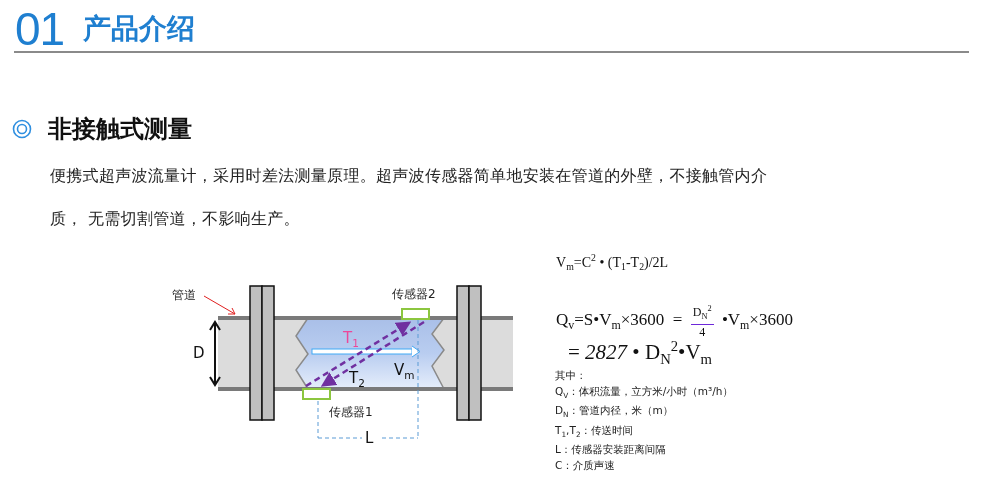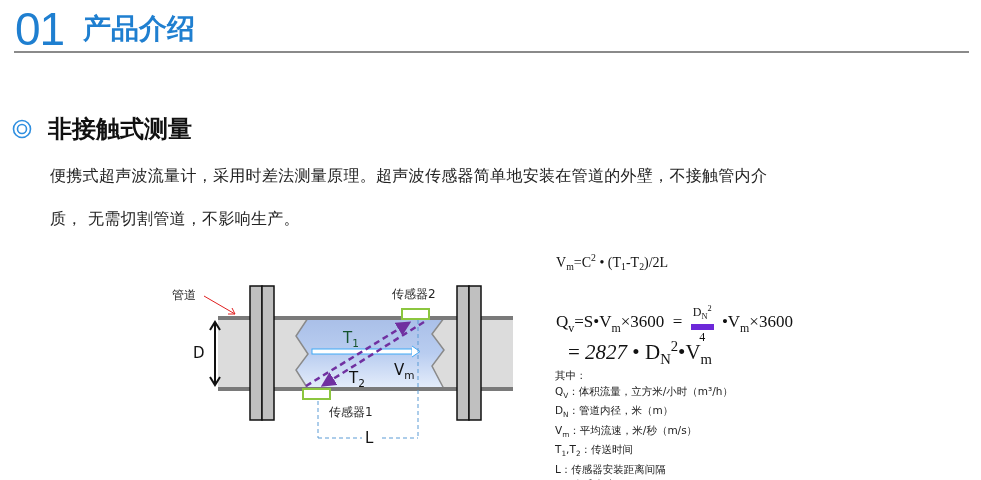"DN2" .frac .num { border-bottom: 6px solid #6d28d9 -> 1px solid #6d28d9 }
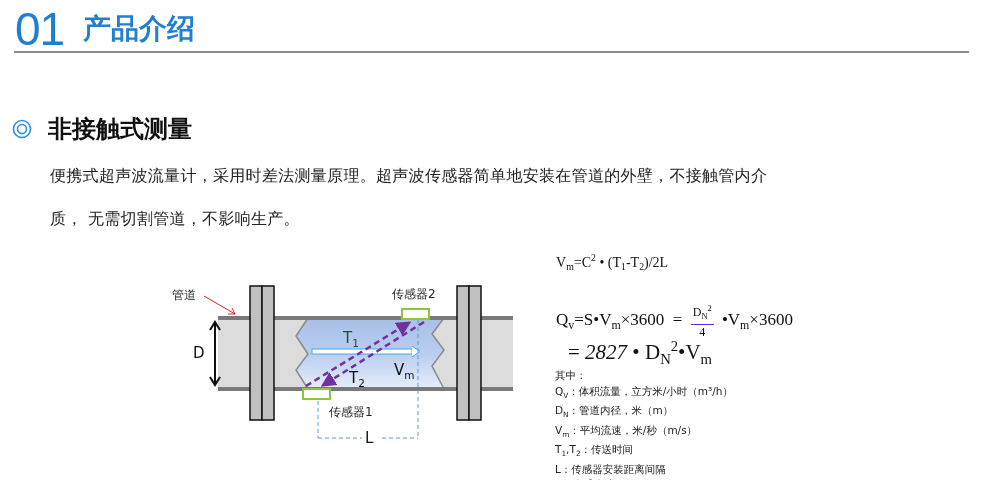"T1" div.abs { color: #14532d -> #ec4899 }
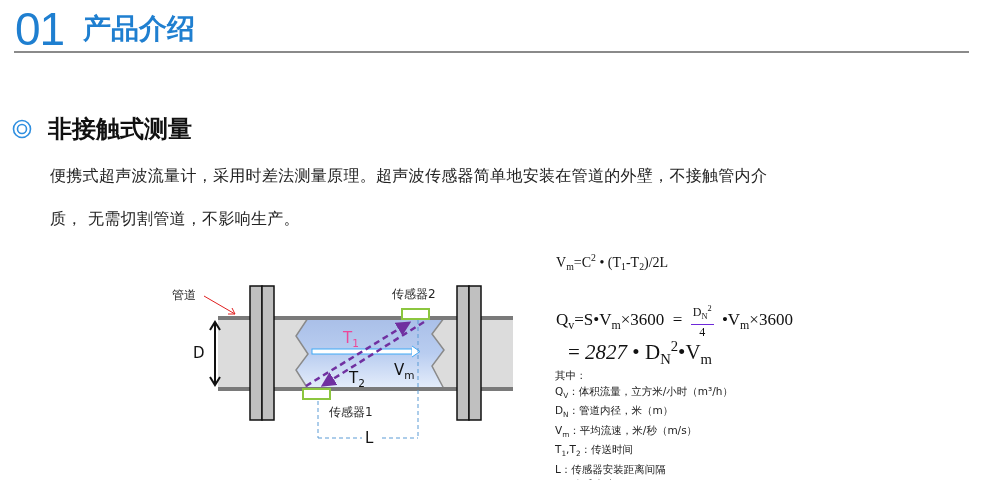"Vm：平均流速，米/秒（m/s）" div { html: <div><span>V</span><sub>m</sub><span>：平均流速，米/秒（m/s）</span></div> -> none }
